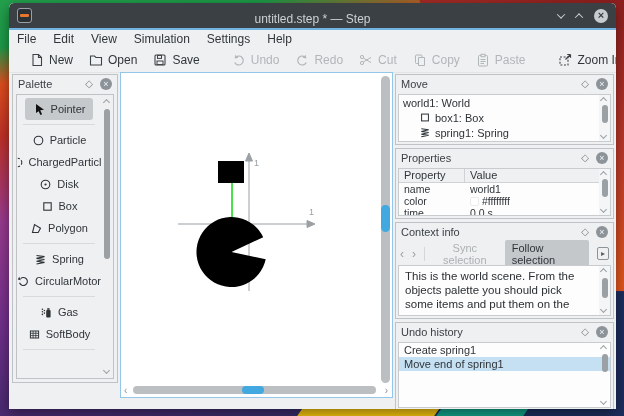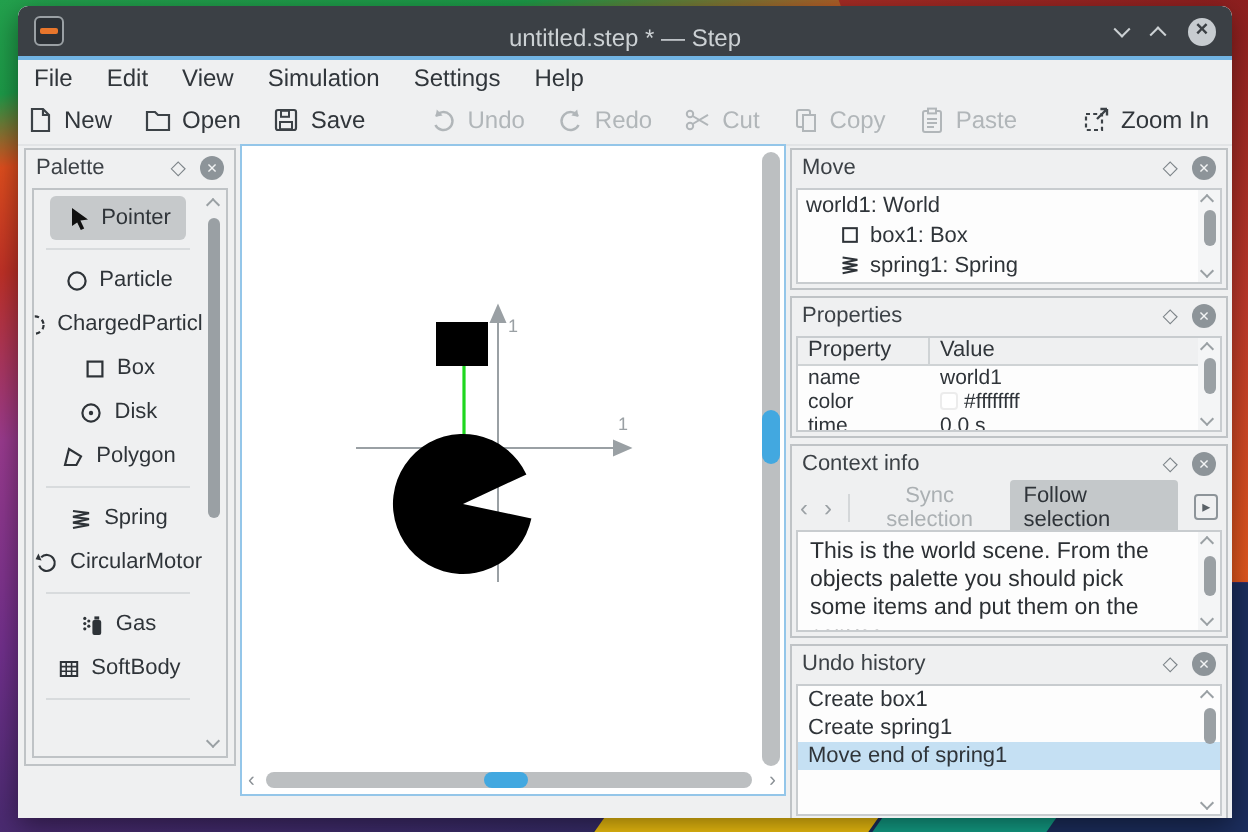"New" #toolbar { padding: 0 8px 0 4px -> 0 8px 0 21px }
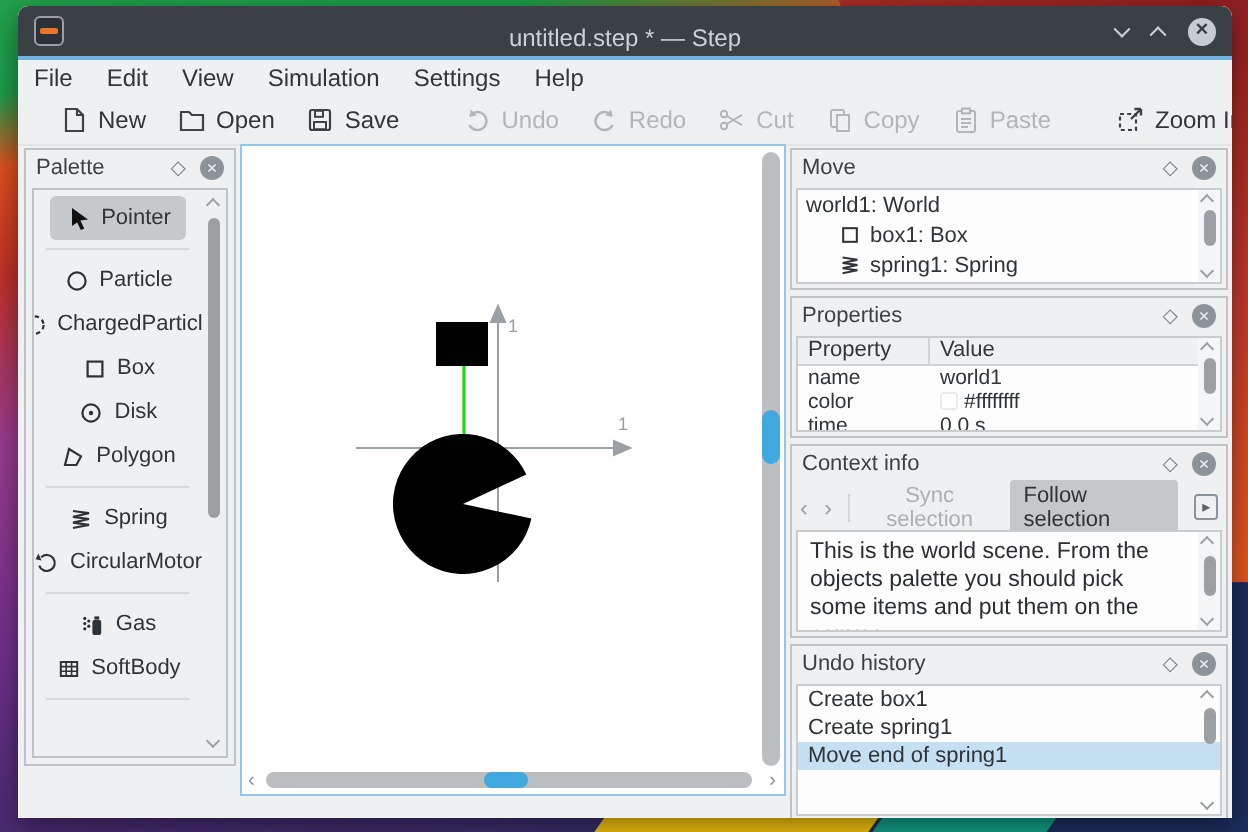"Box" div.p-item { order: before "Disk" -> after "Disk" }
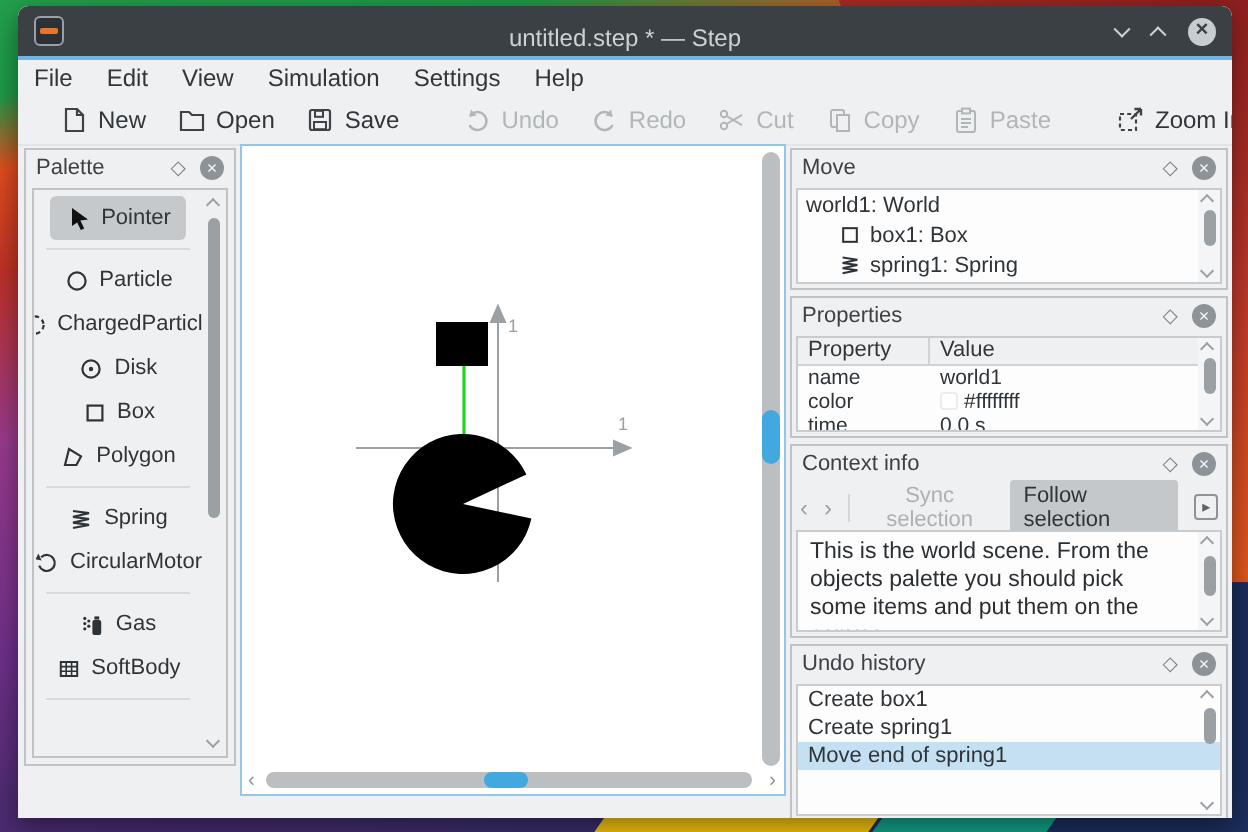"Create box1" div.undo-row { html: <div> <span>Create box1</span> </div> -> none }
